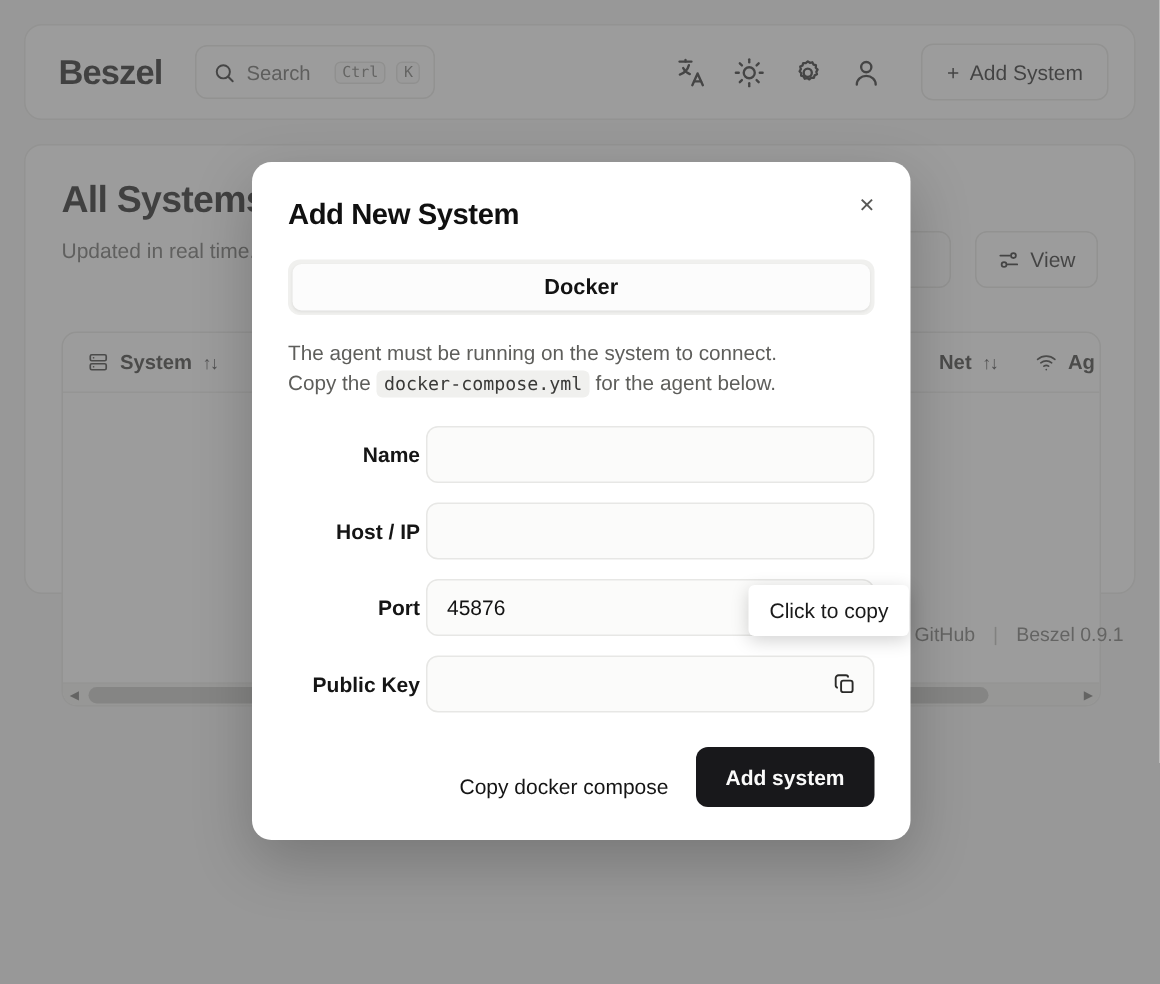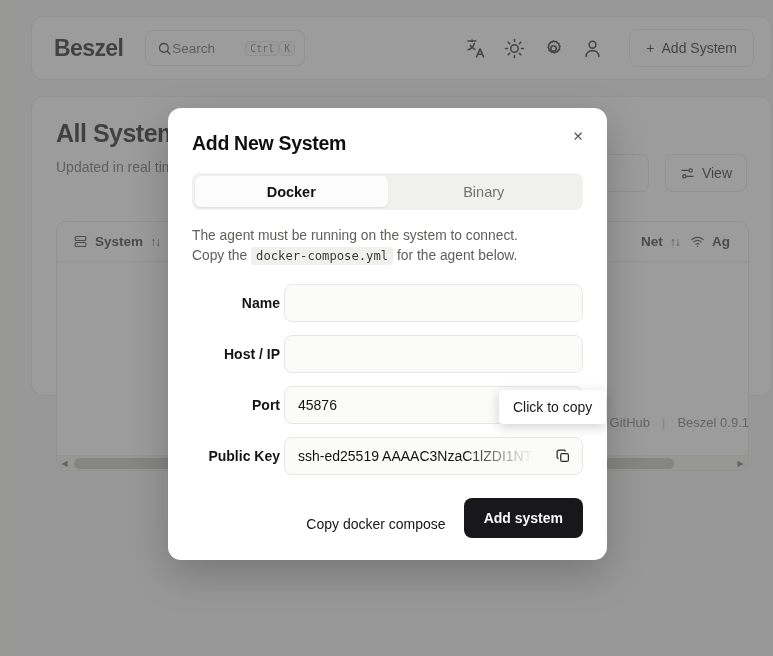"Beszel" #page-root { margin-left: 15px -> none }
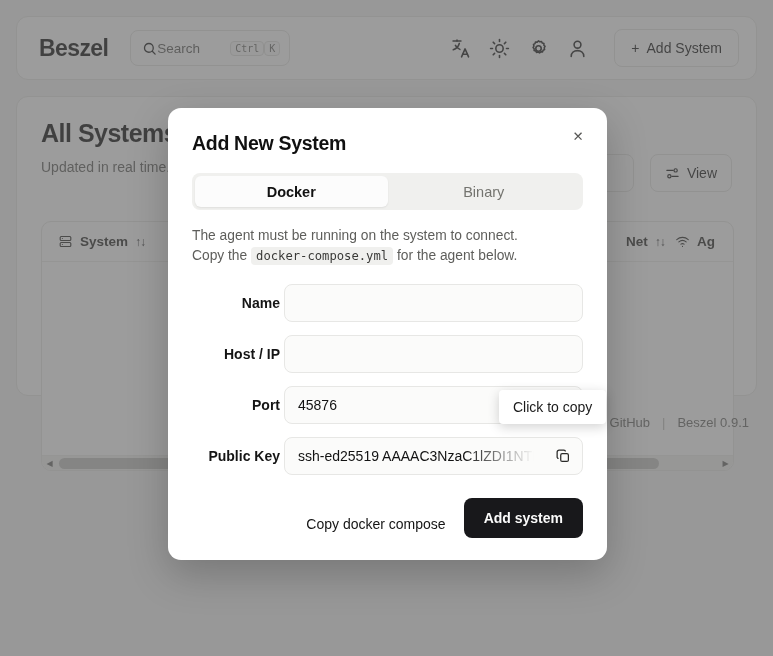"Search" #search-box { gap: none -> 7px }
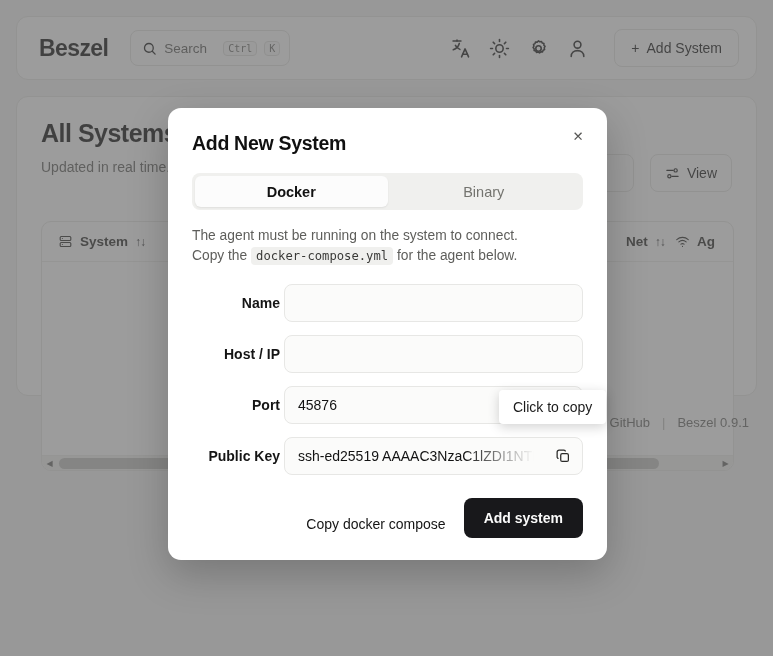"Binary" div.tab { html: <div>Binary</div> -> none }
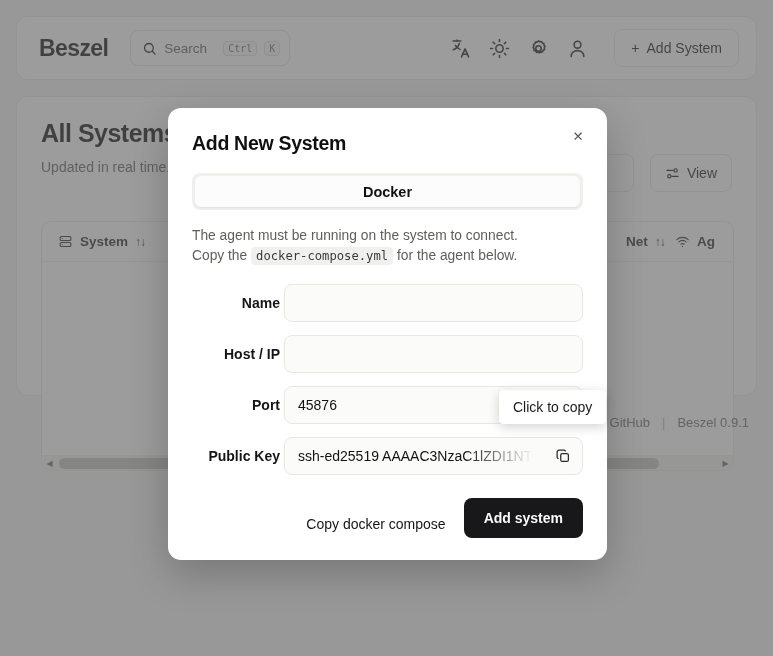"Ag" div.col-head { left: 633px -> 648px }
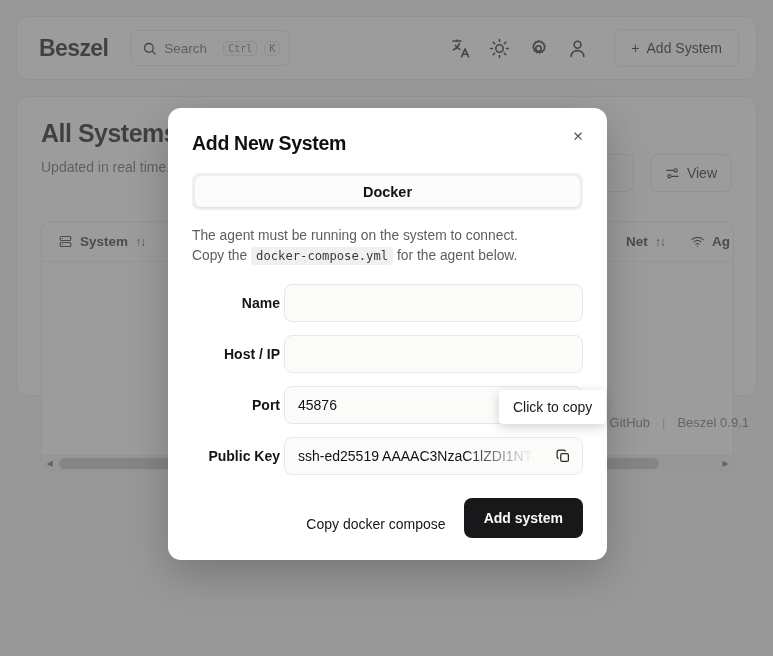"ssh-ed25519 AAAAC3NzaC1lZDI1NTE5" span.field-value { html: <span>ssh-ed25519 AAAAC3NzaC1lZDI1NTE5</span> -> none }
